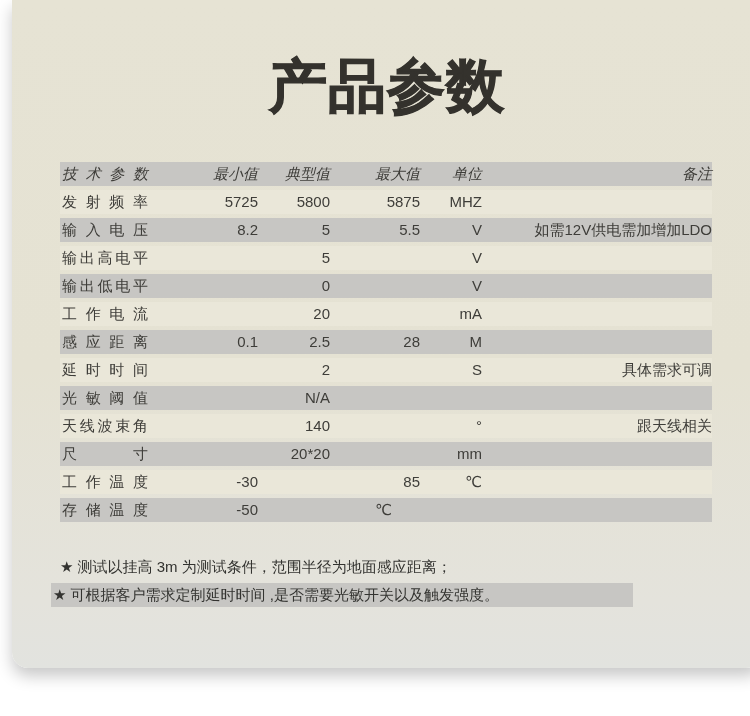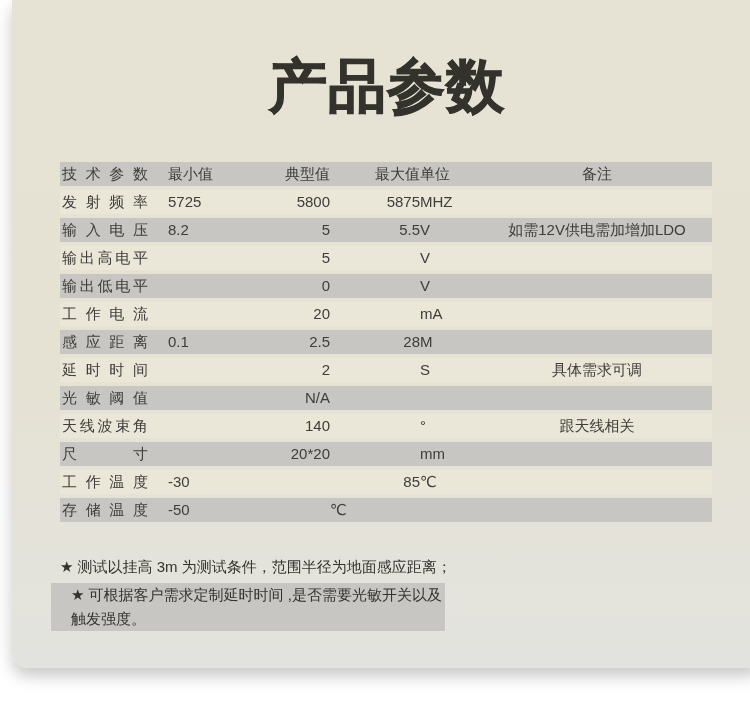"技术参数" .row-head { font-style: none -> italic }
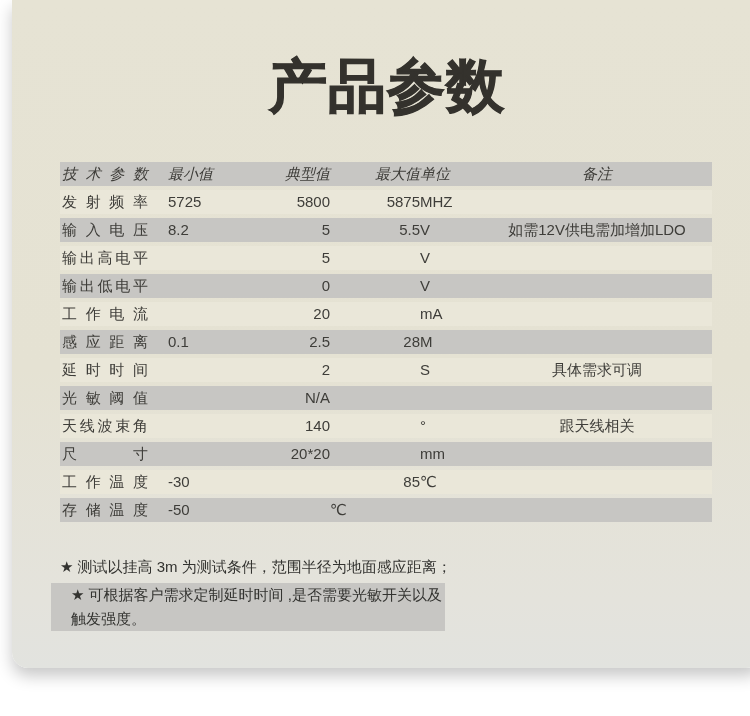"最小值" .c-min { text-align: left -> right }
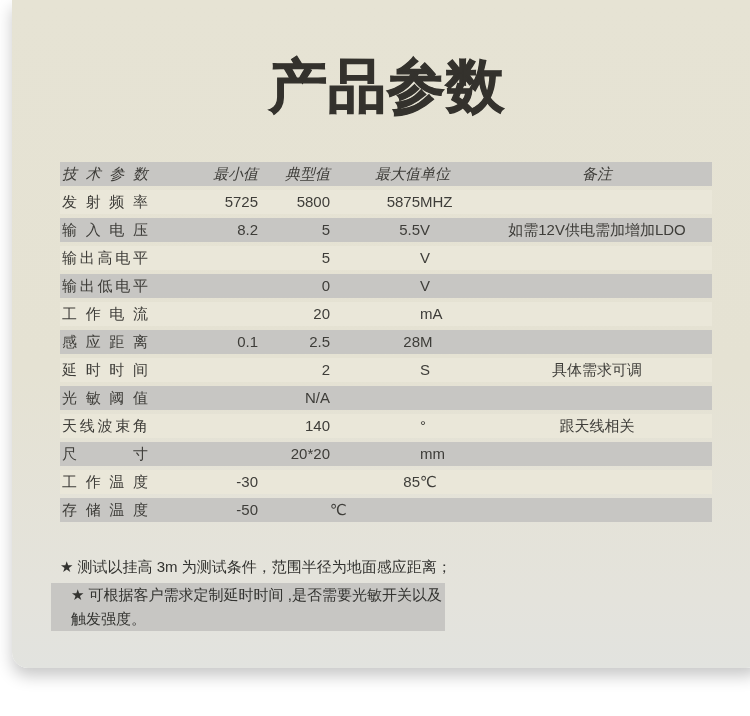"单位" .c-unit { text-align: left -> right }
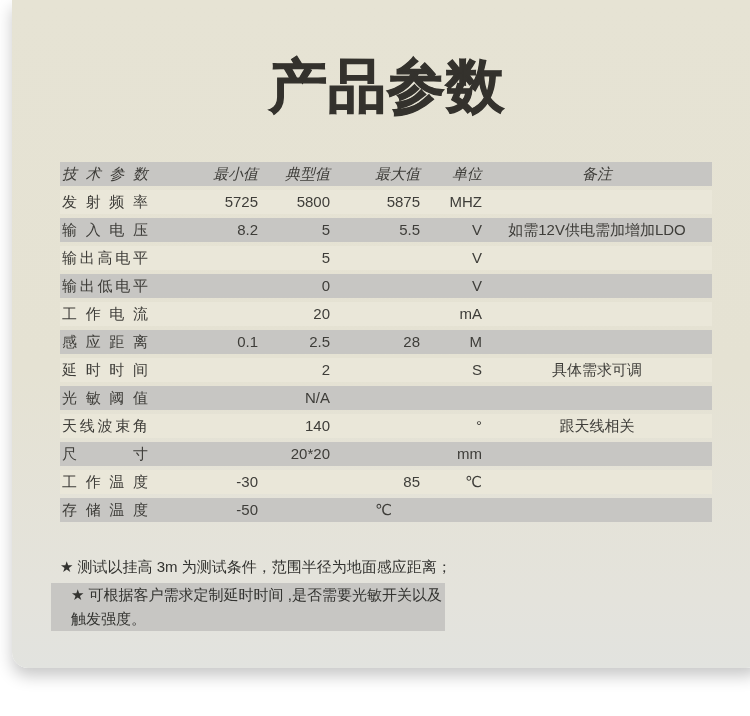"备注" .c-note { text-align: center -> right }
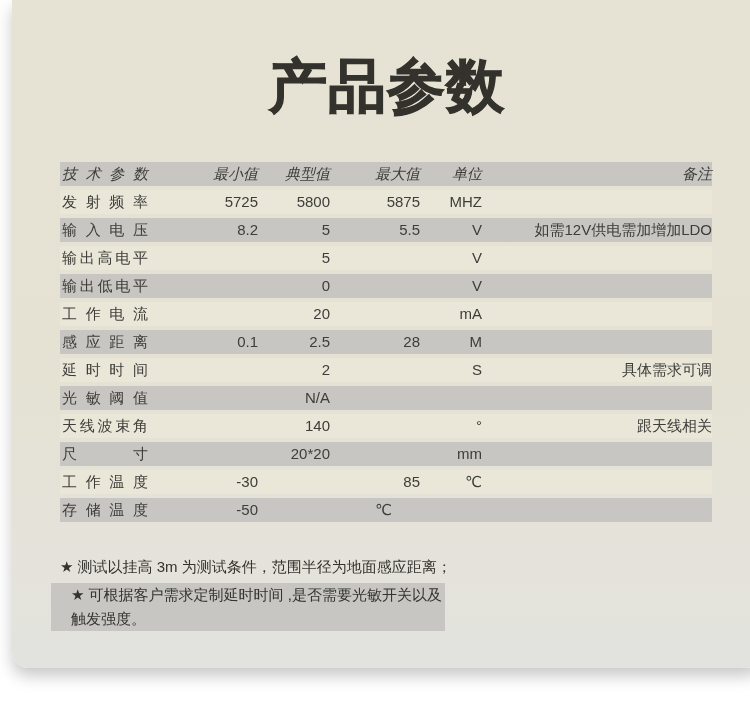"★ 可根据客户需求定制延时时间 ,是否需要光敏开关以及触发强度。" .footnote.highlight { padding-left: 20px -> 2px; width: 394px -> 582px }
